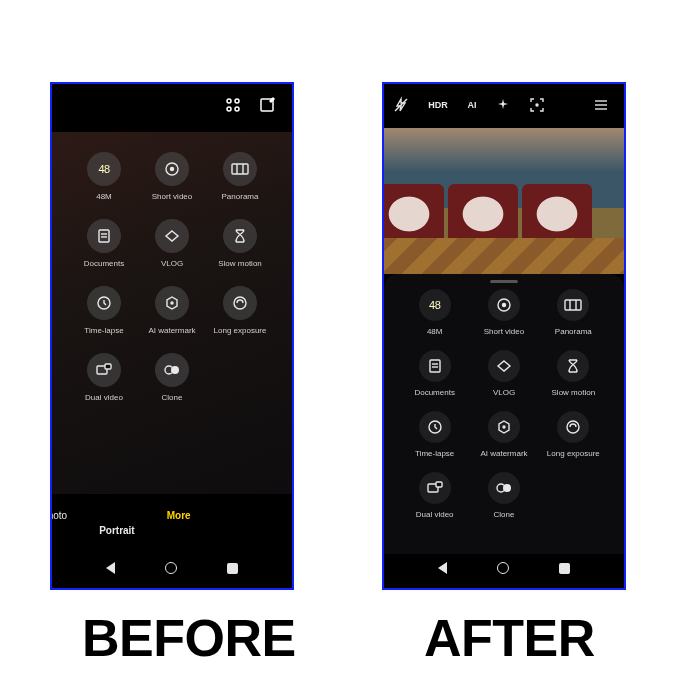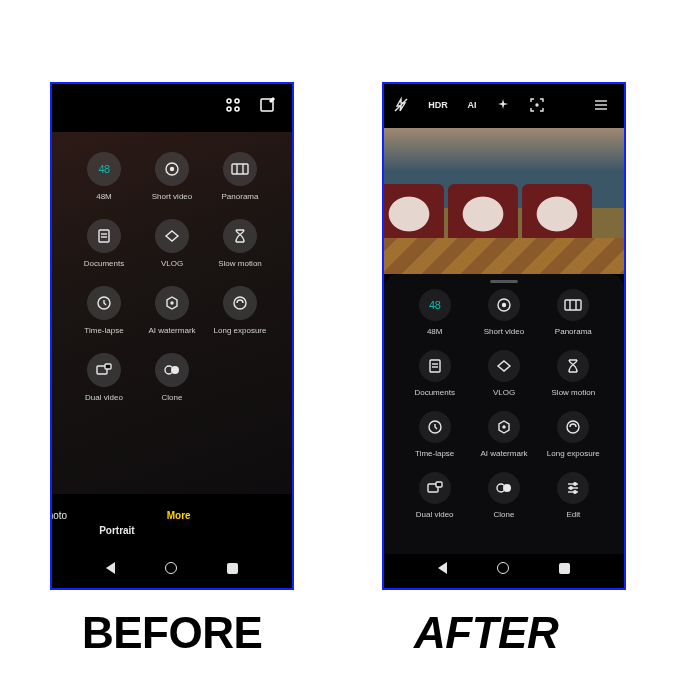"48" .mode-circle { color: #14b8a6 -> #fef9c3 }
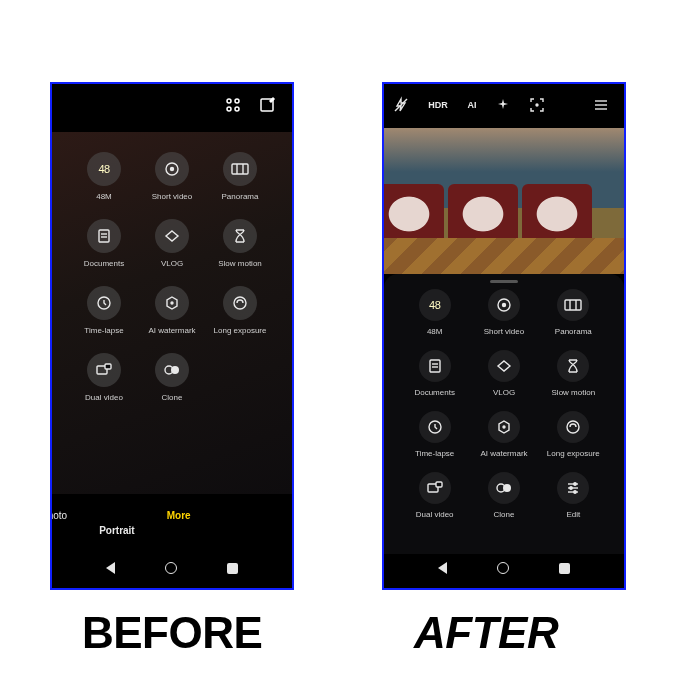"Edit" div.mode-cell { html: <div> <div> <svg> <line></line> <line></line> <line></line> <circle></circle> <circle></circle> <circle></circle> </svg> </div> <div>Edit</div> </div> -> none }
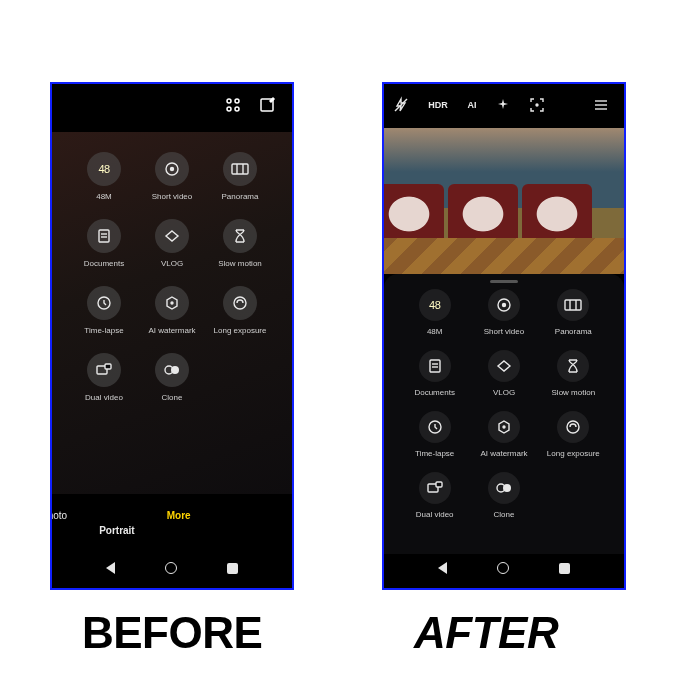"BEFORE" .big-label { font-size: 44px -> 52px }
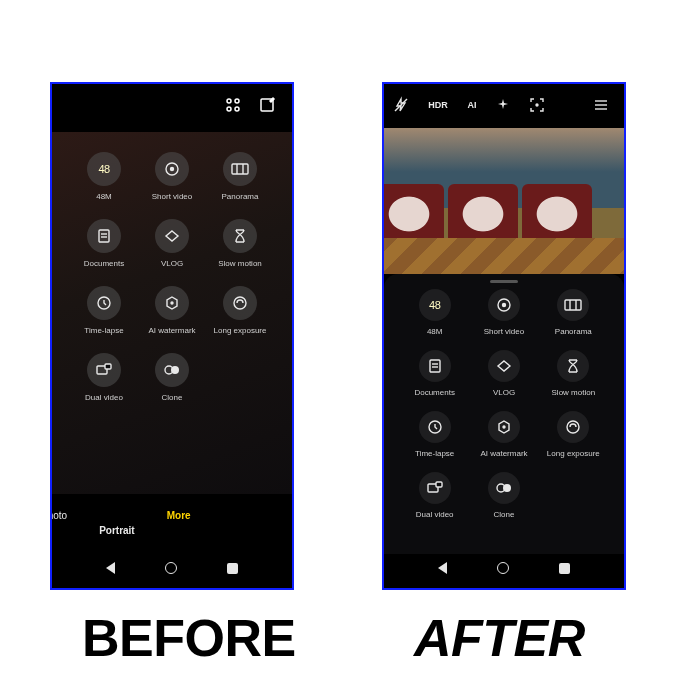"AFTER" .big-after { font-style: italic -> none; left: 414px -> 424px }
